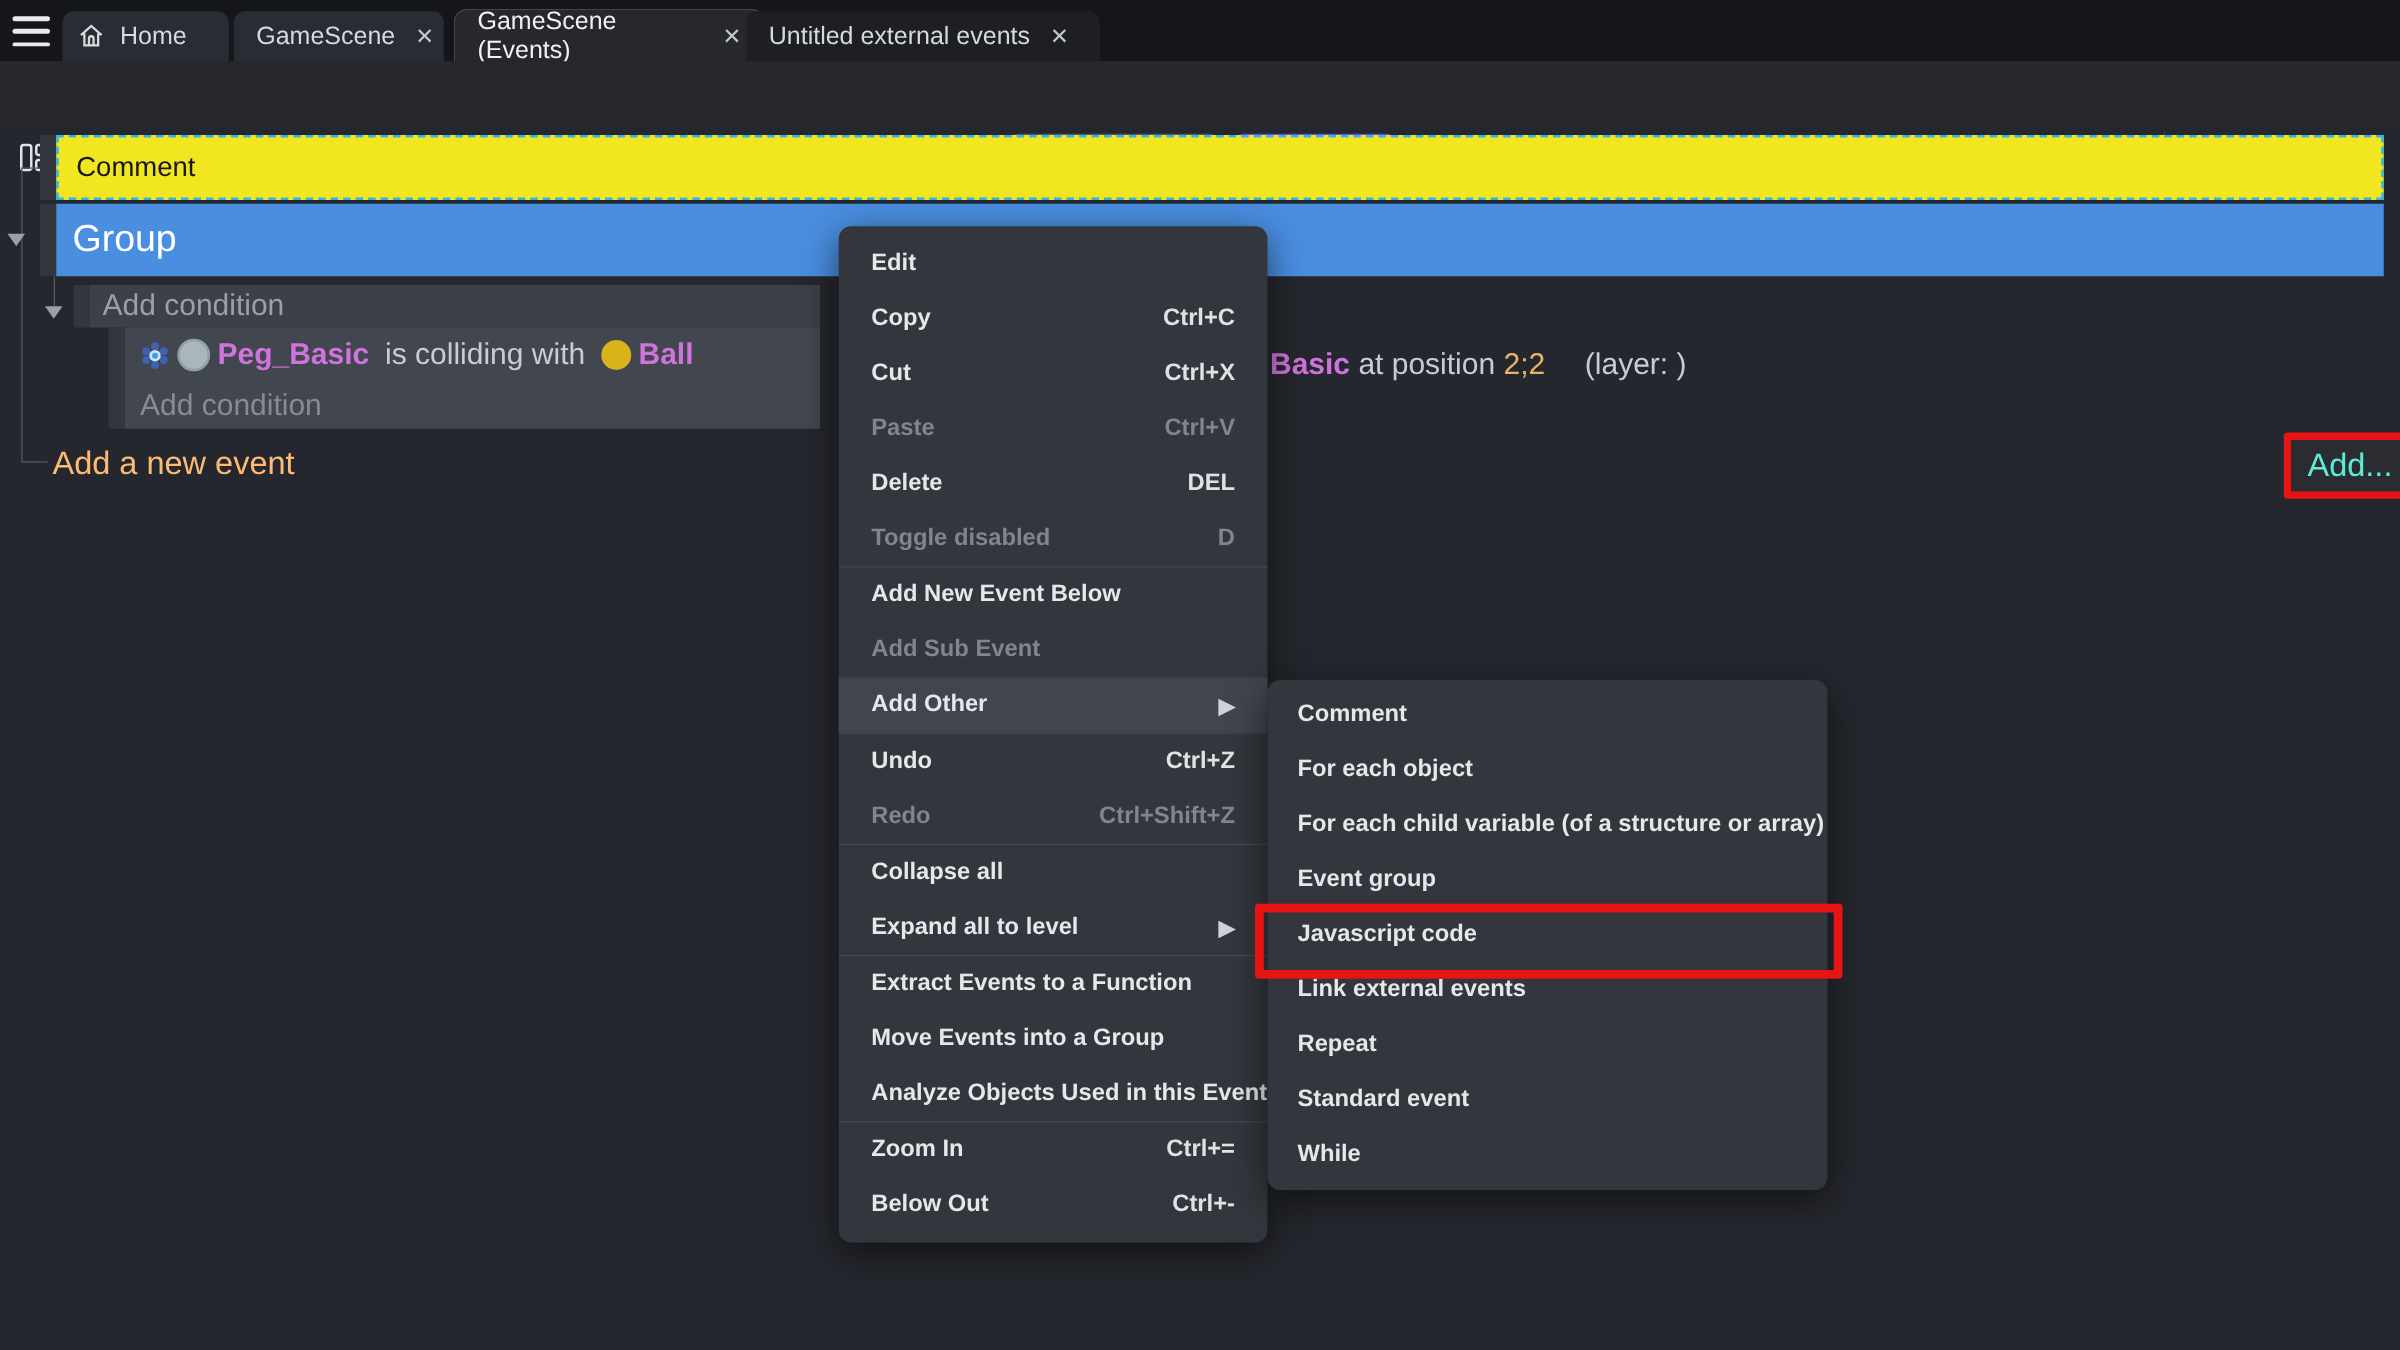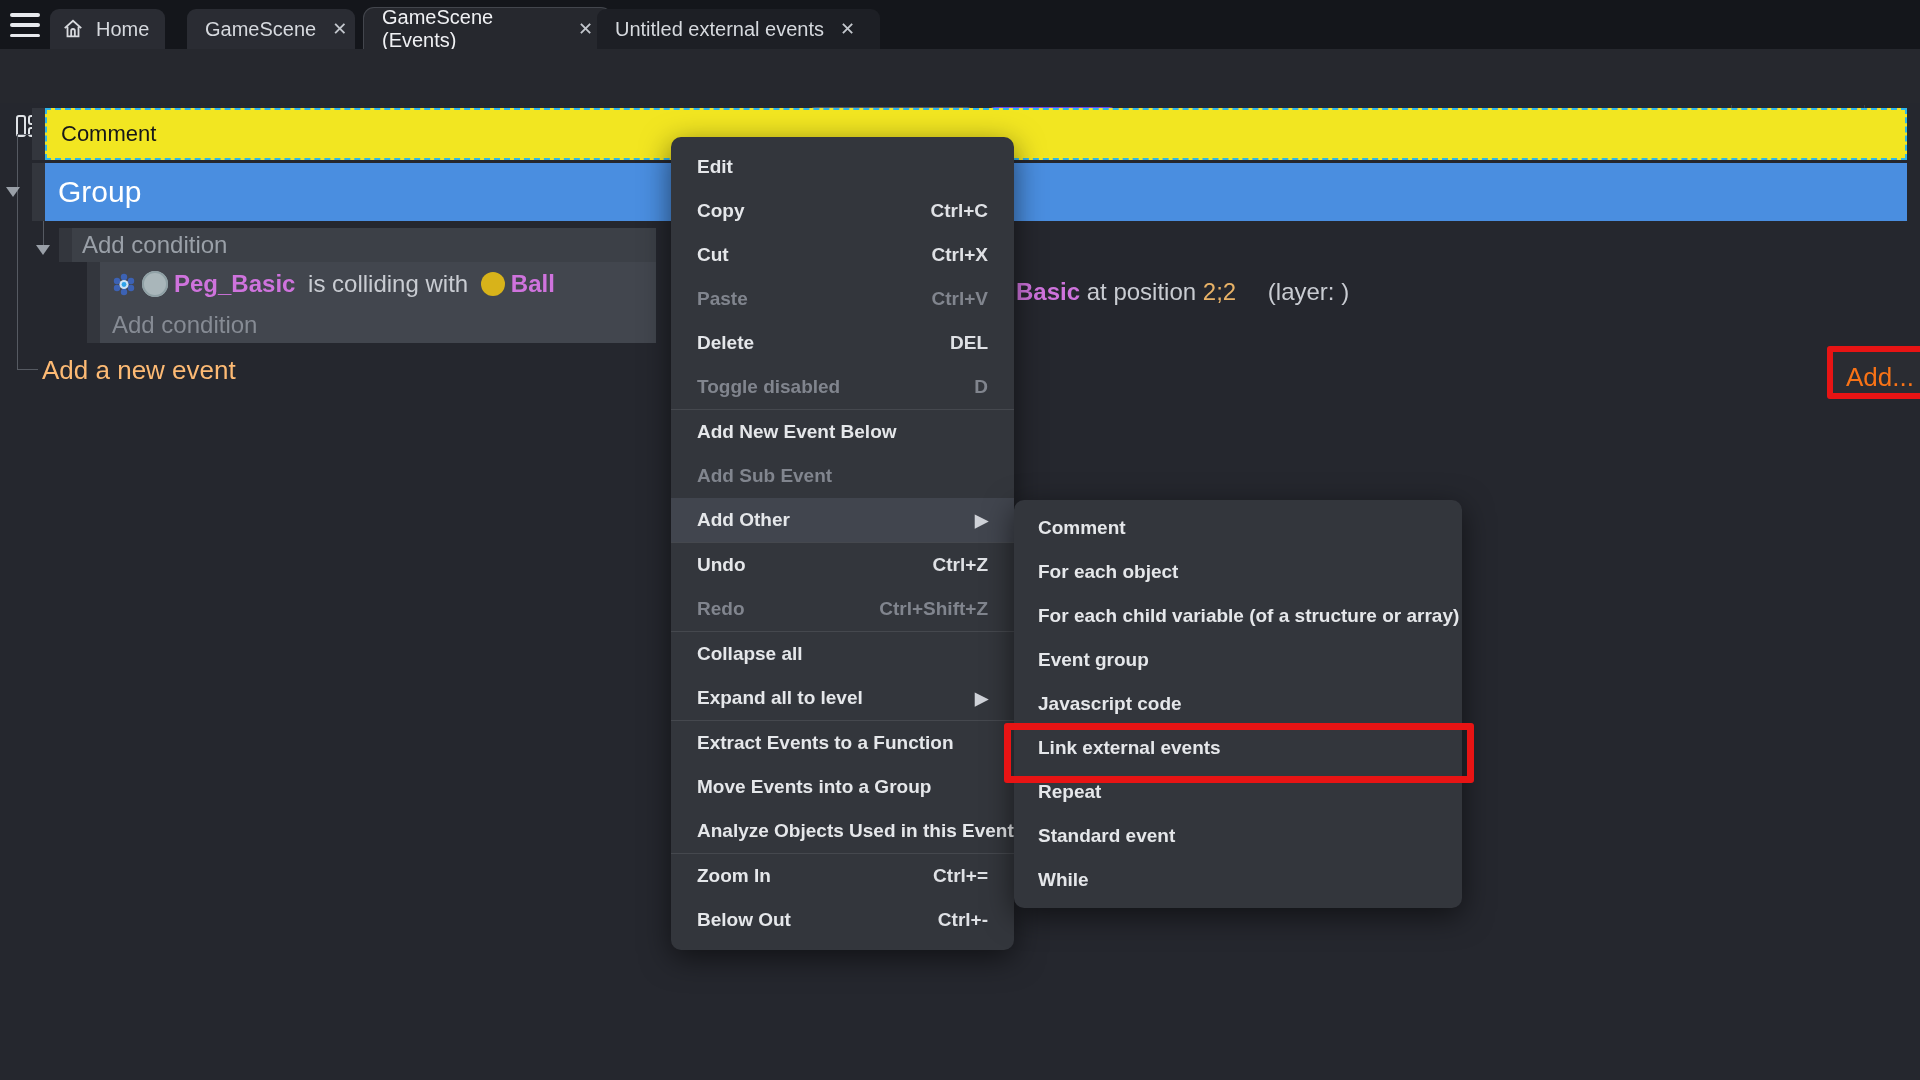"Home" div.tab { width: 115px -> 133px }
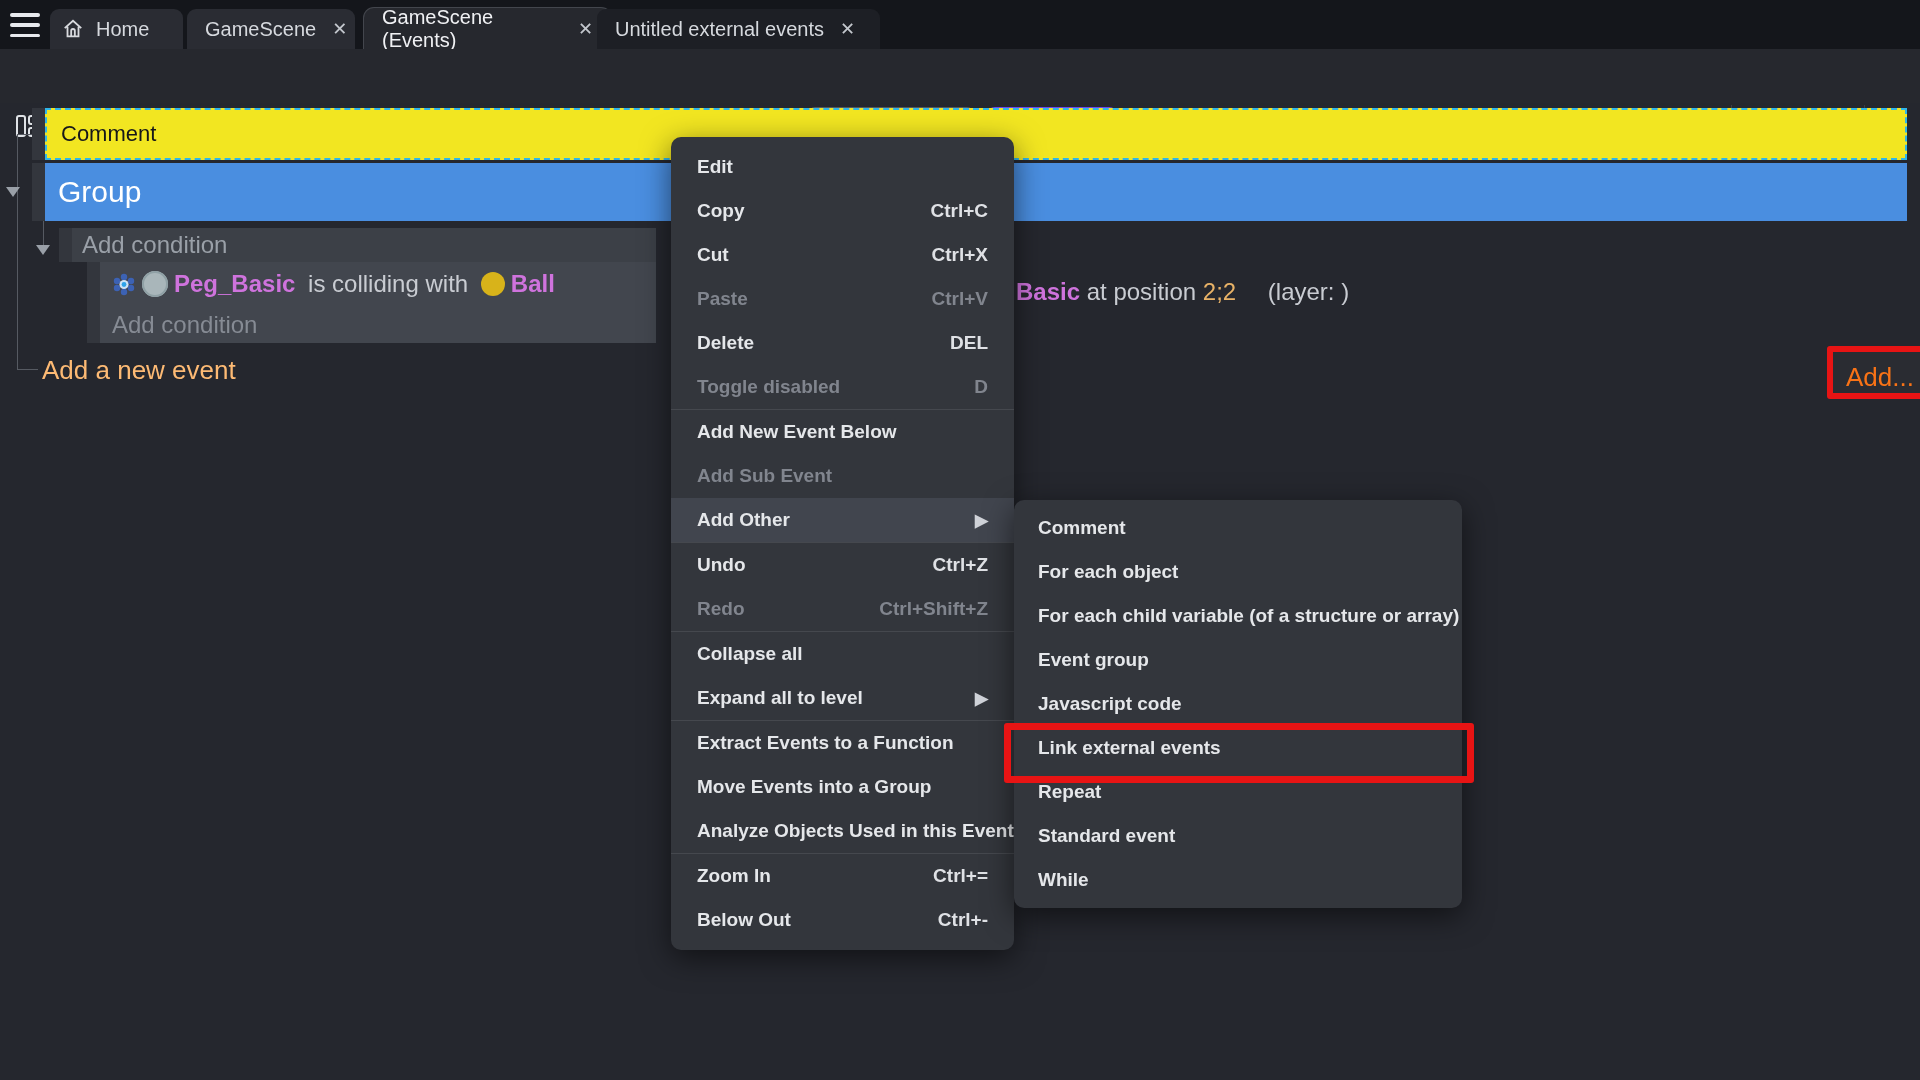"Edit" .menu { margin-top: none -> 44px }
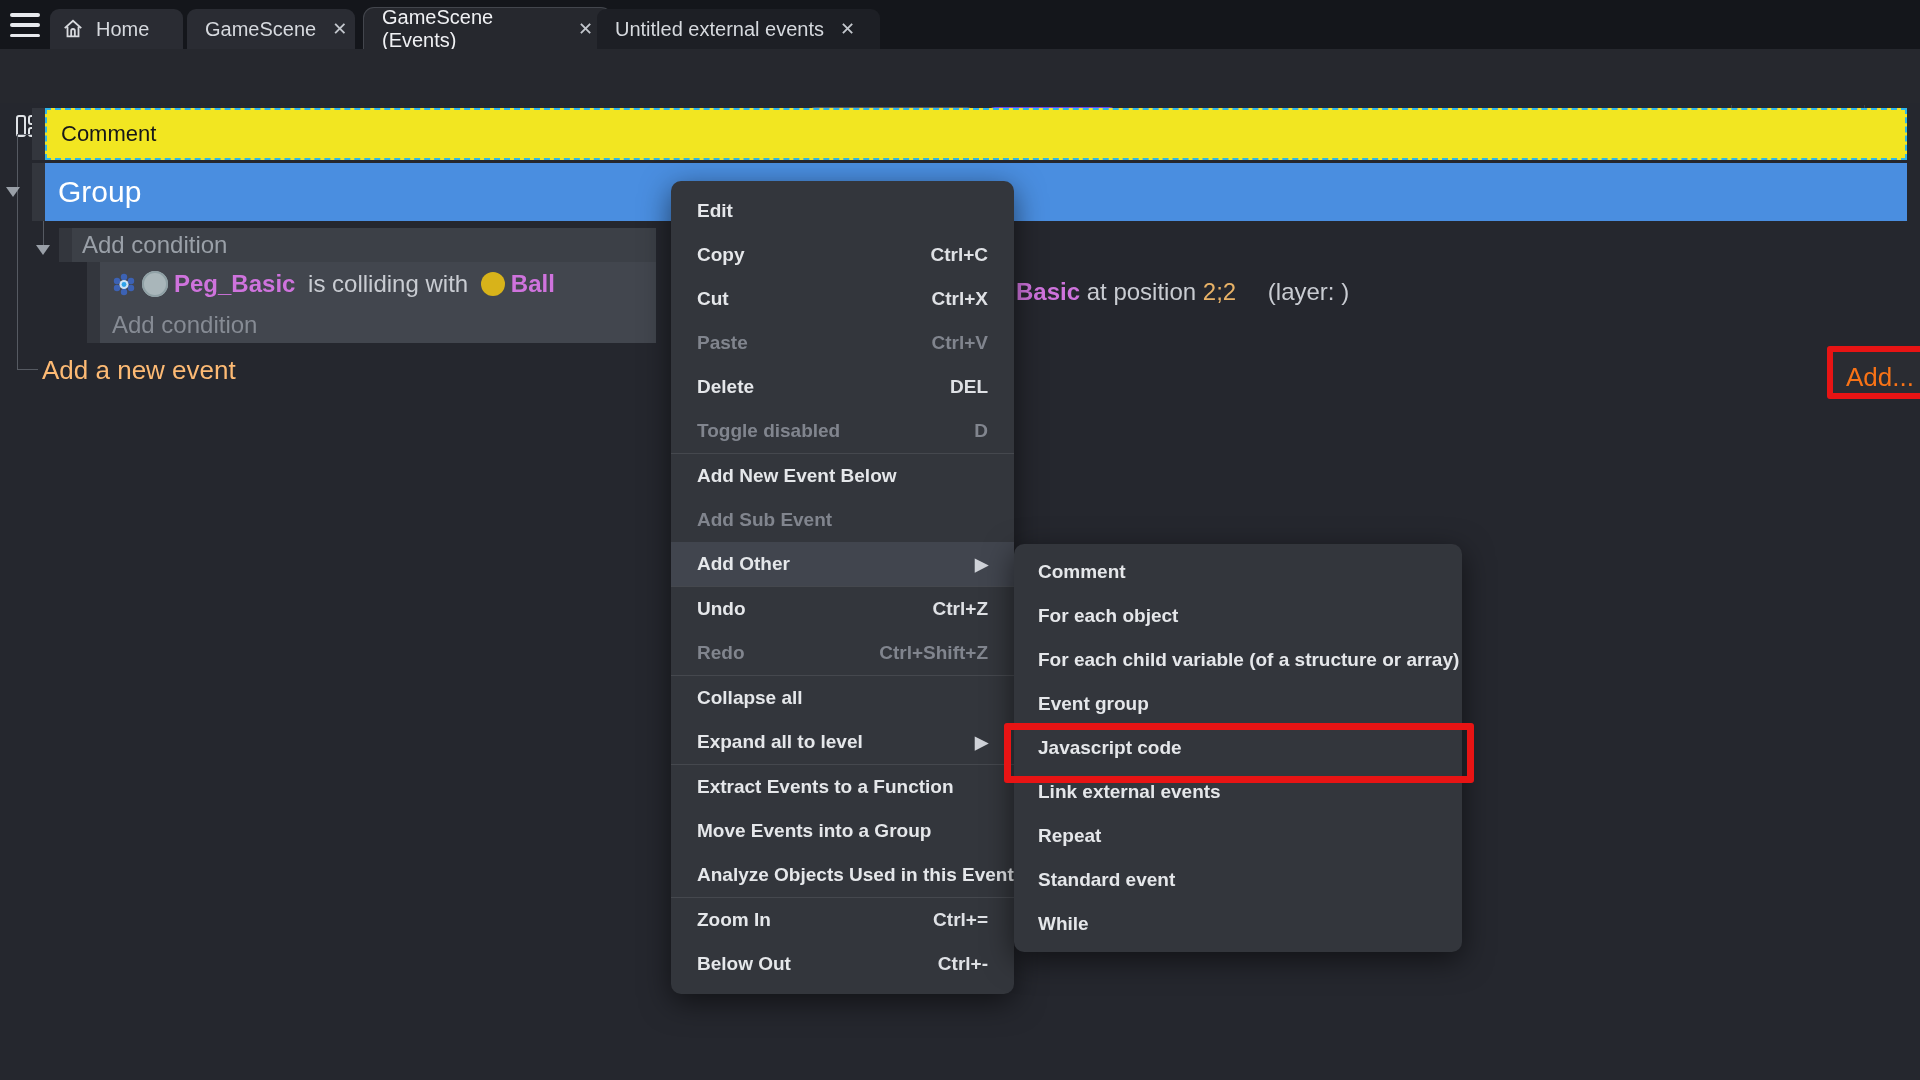"Add..." #annot-add .add-lbl { align-items: flex-end -> center; color: #f97316 -> #5eead4 }
